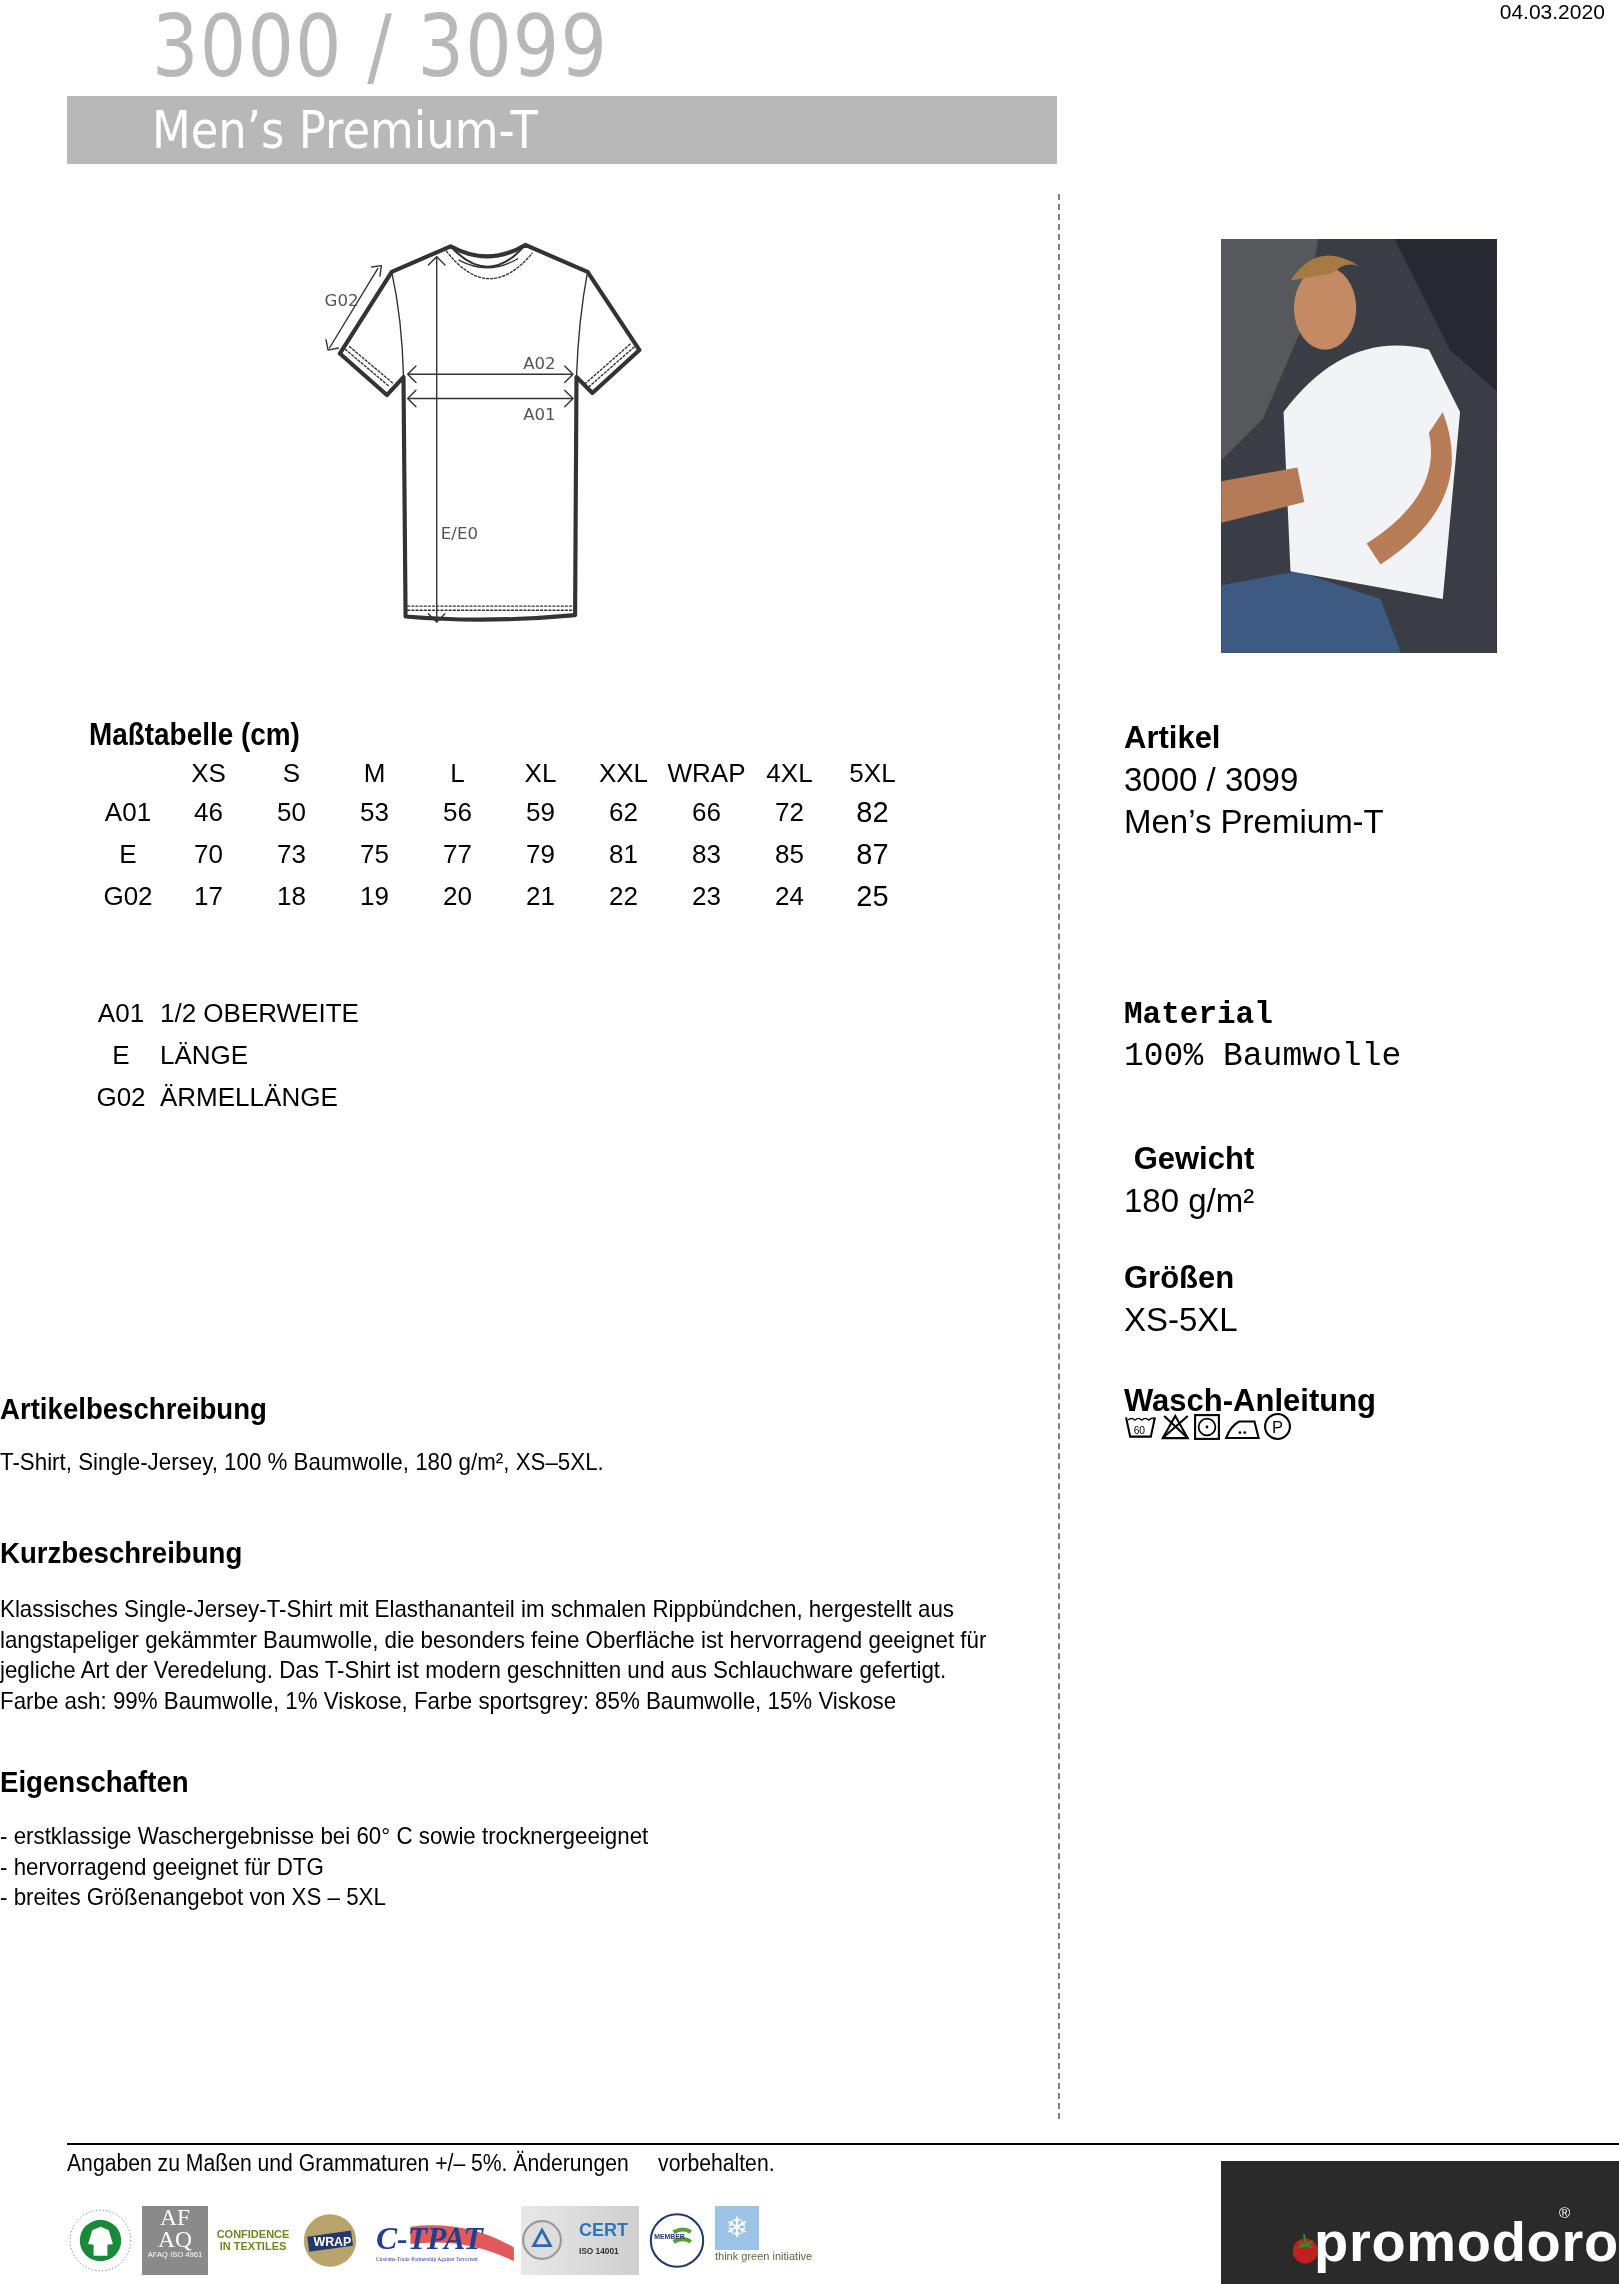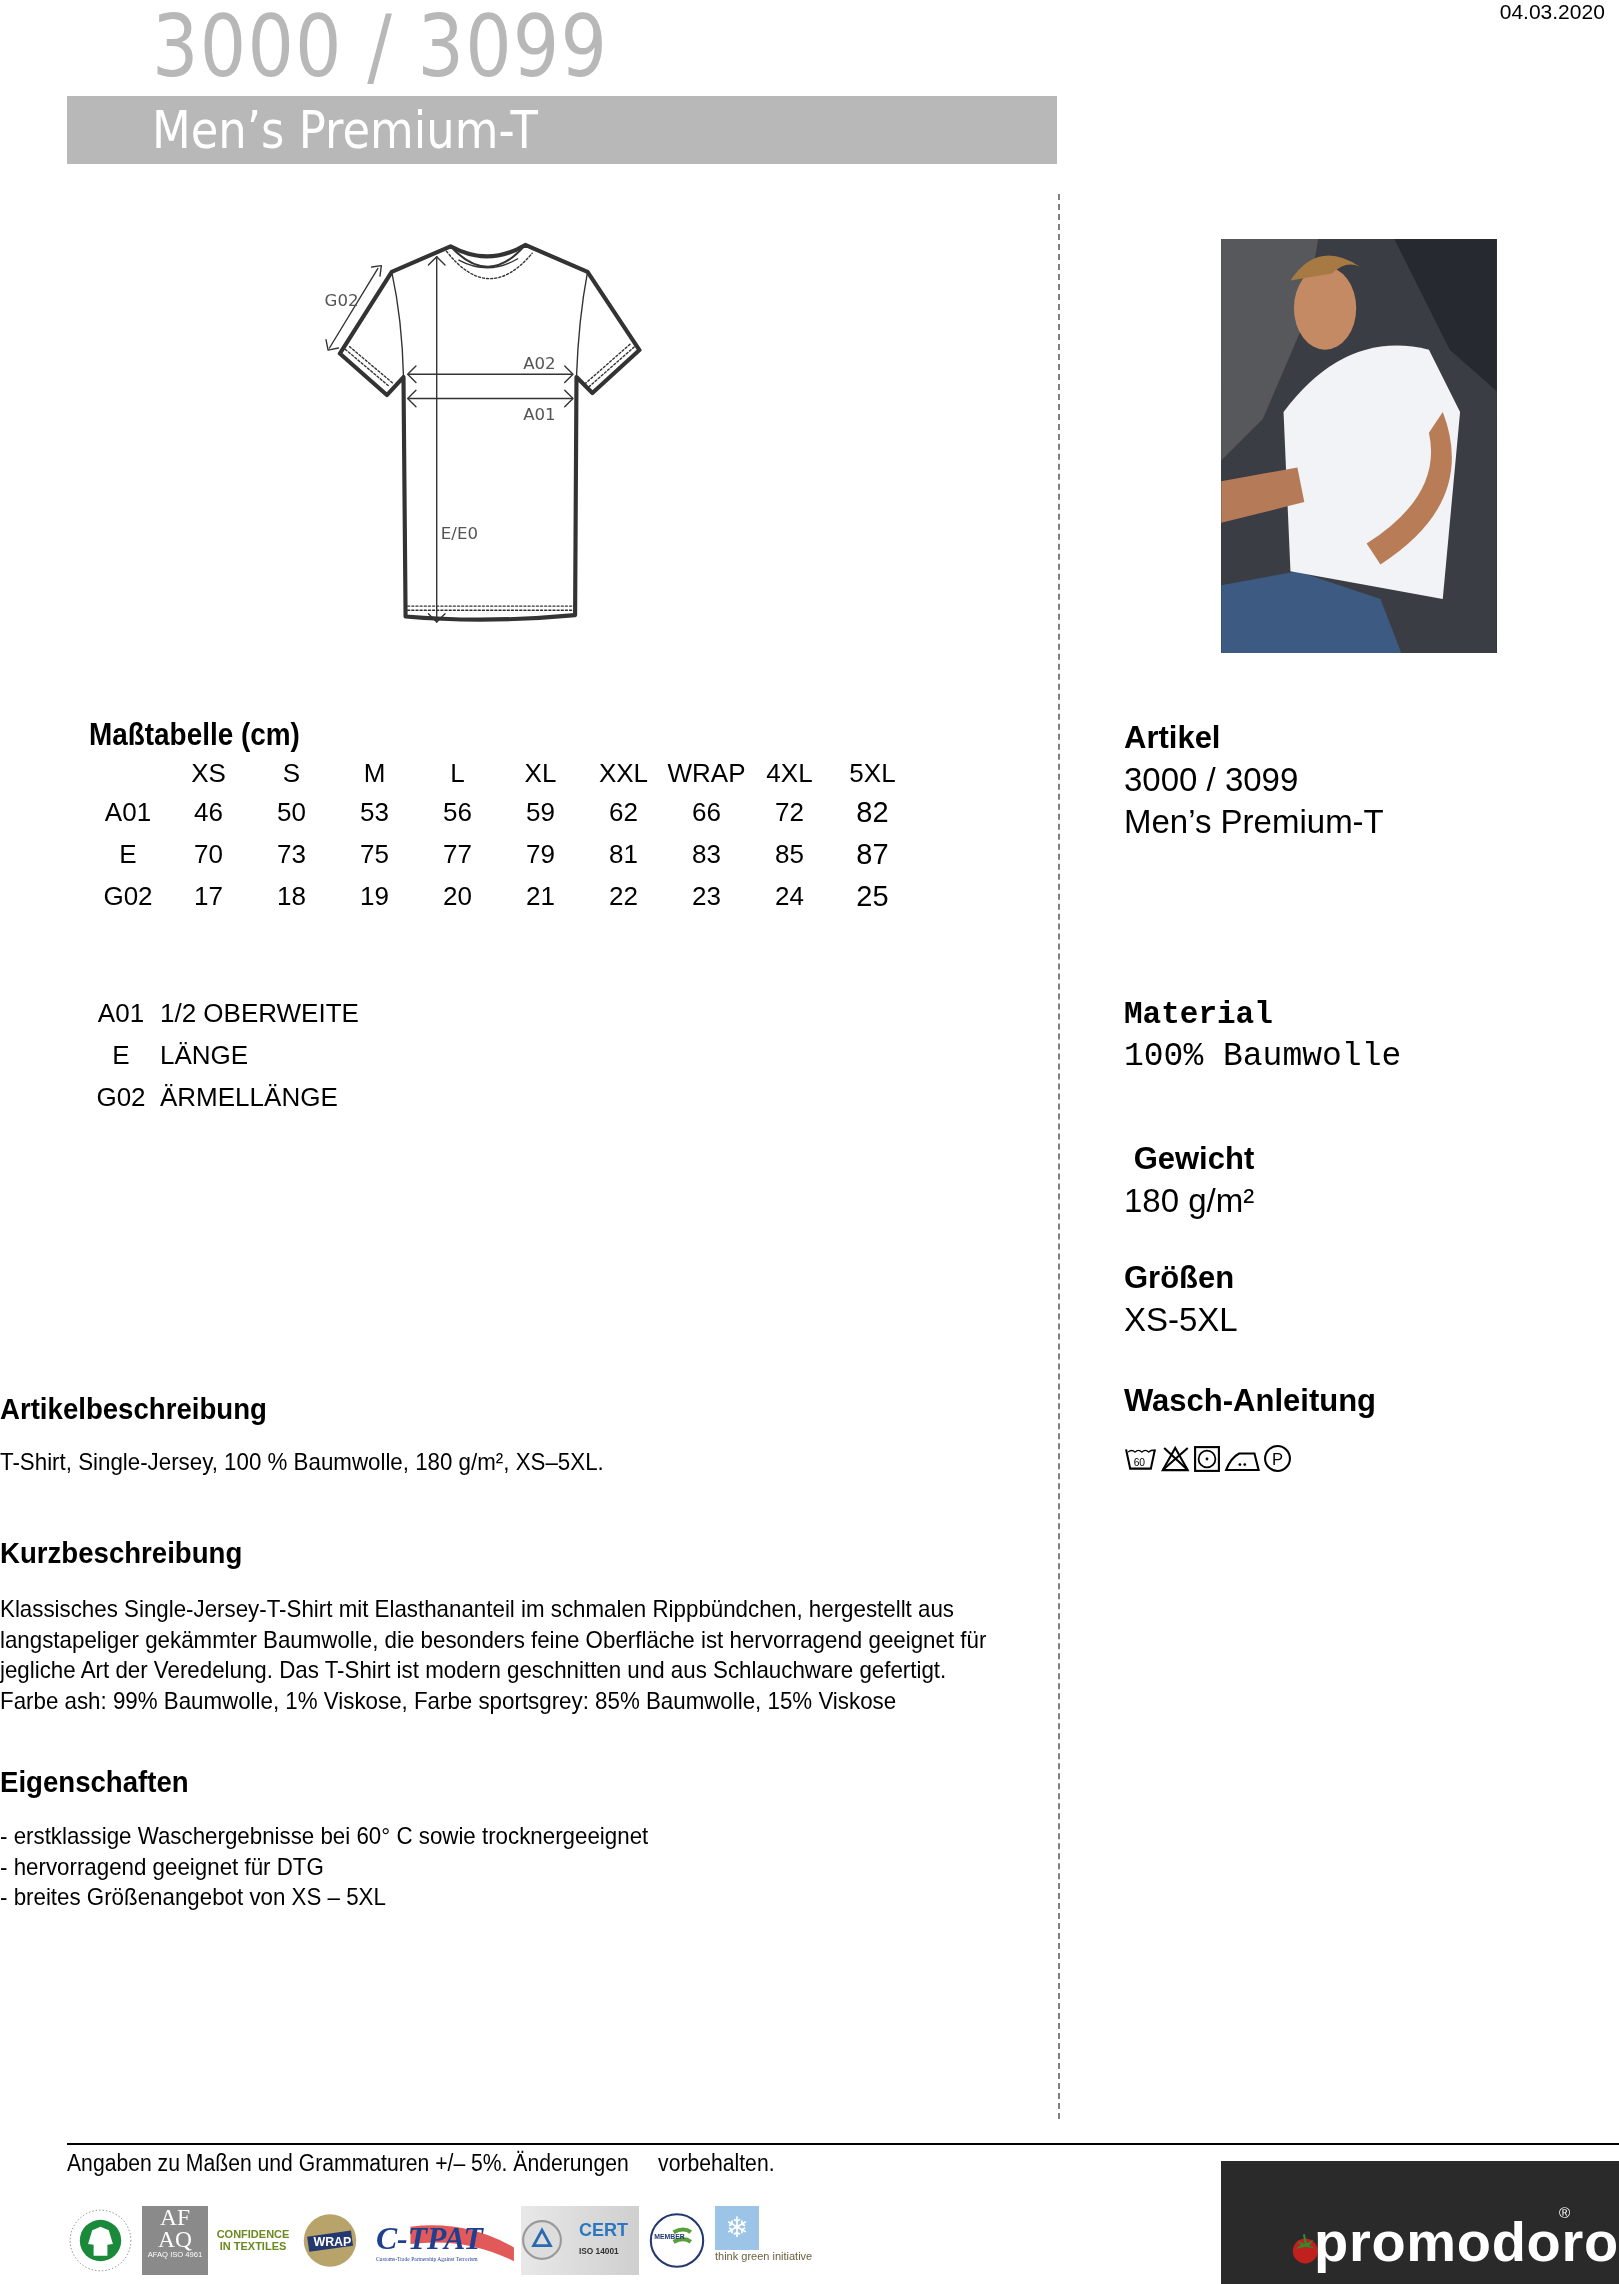"60" .care-icons { top: 1444px -> 1412px }
